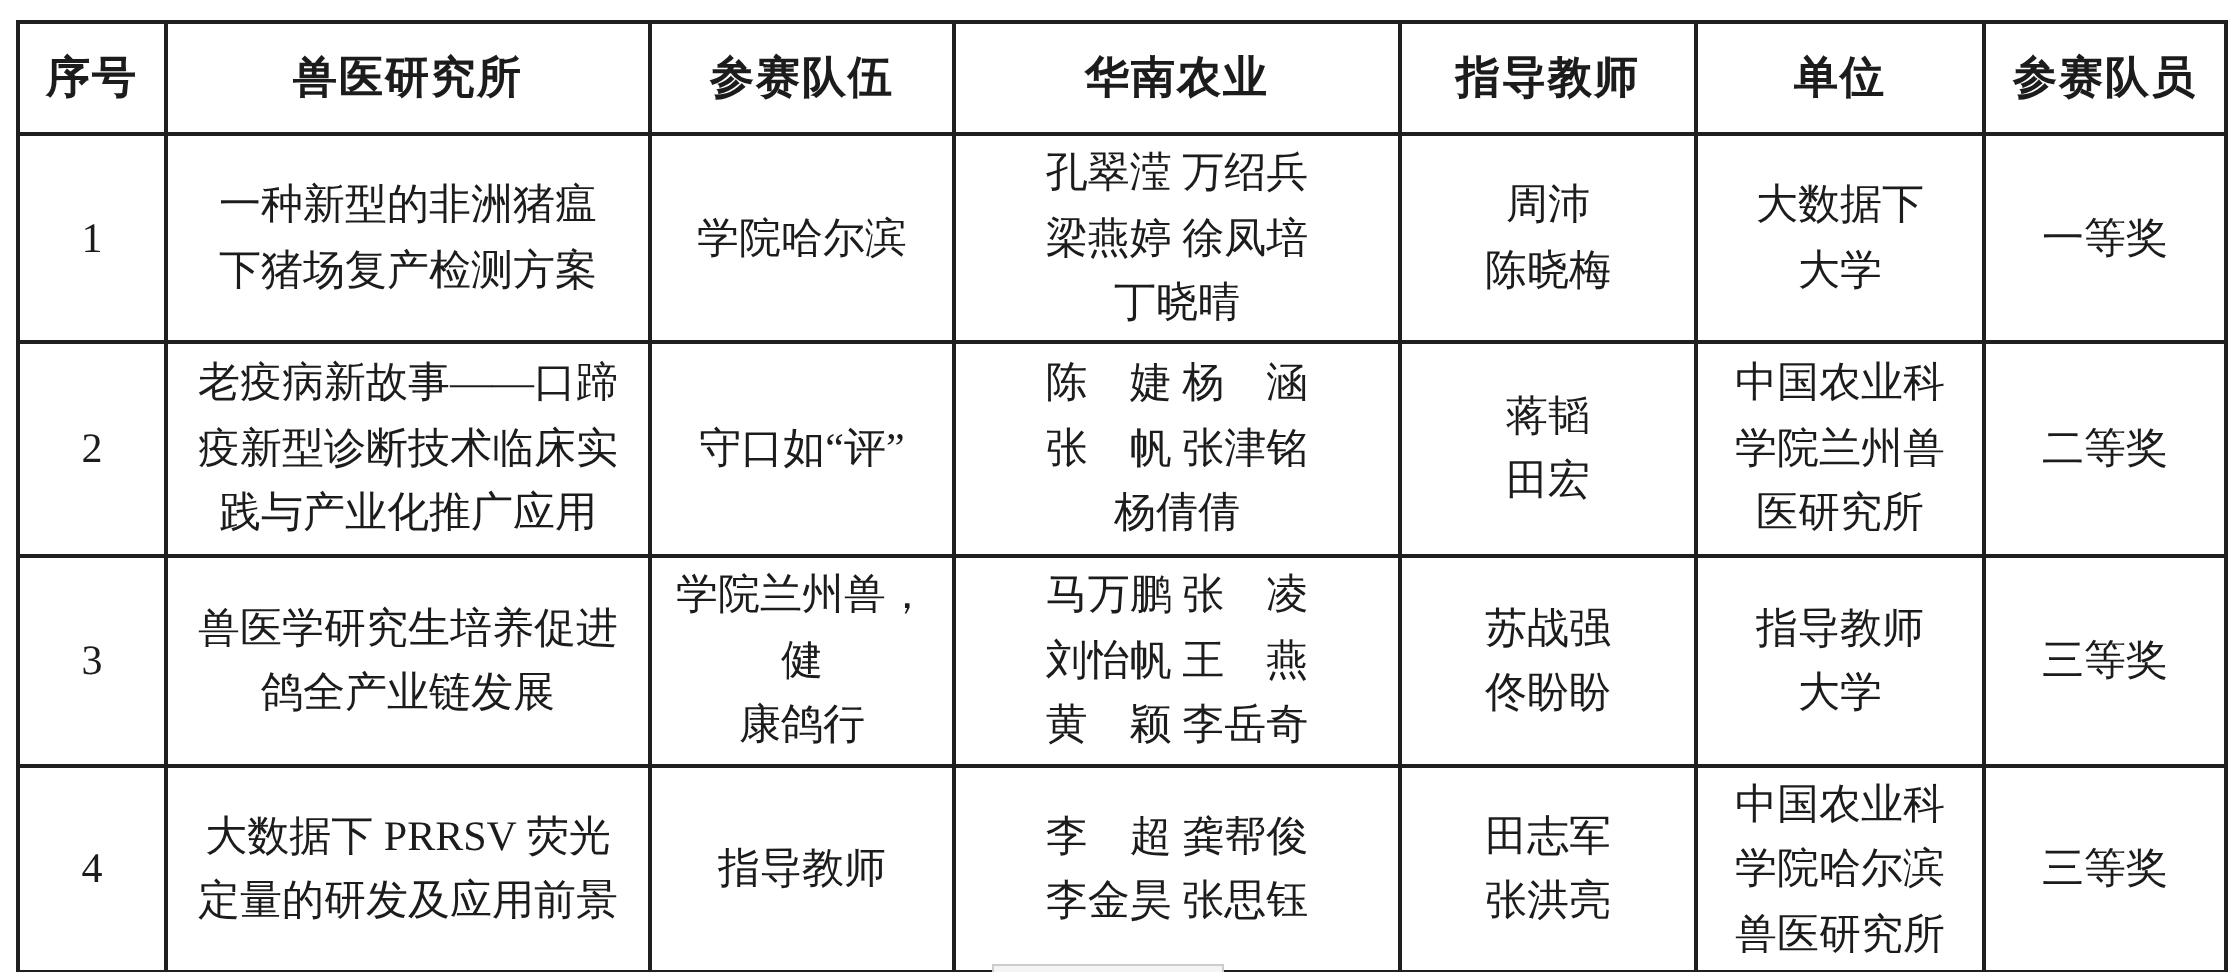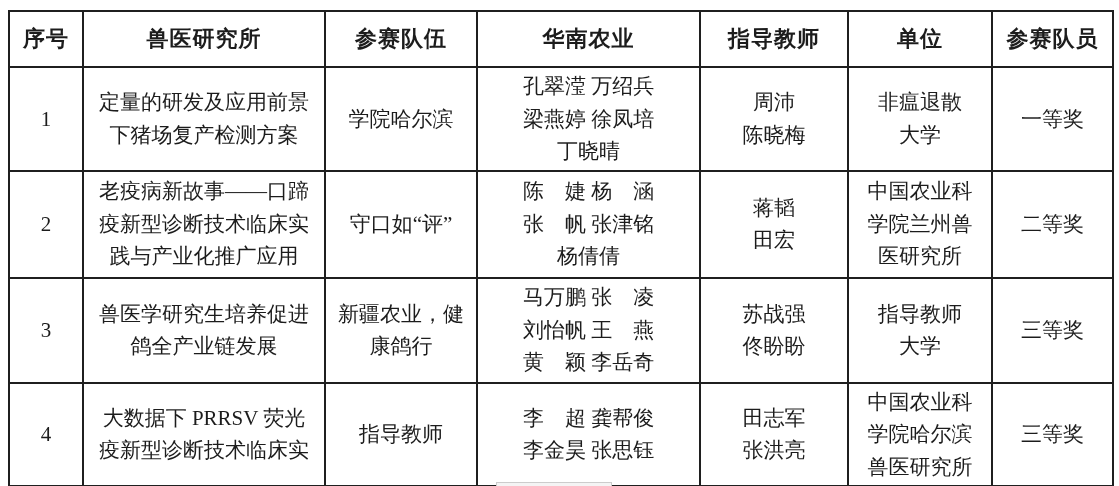"定量的研发及应用前景" td { text: 定量的研发及应用前景 -> 一种新型的非洲猪瘟 }
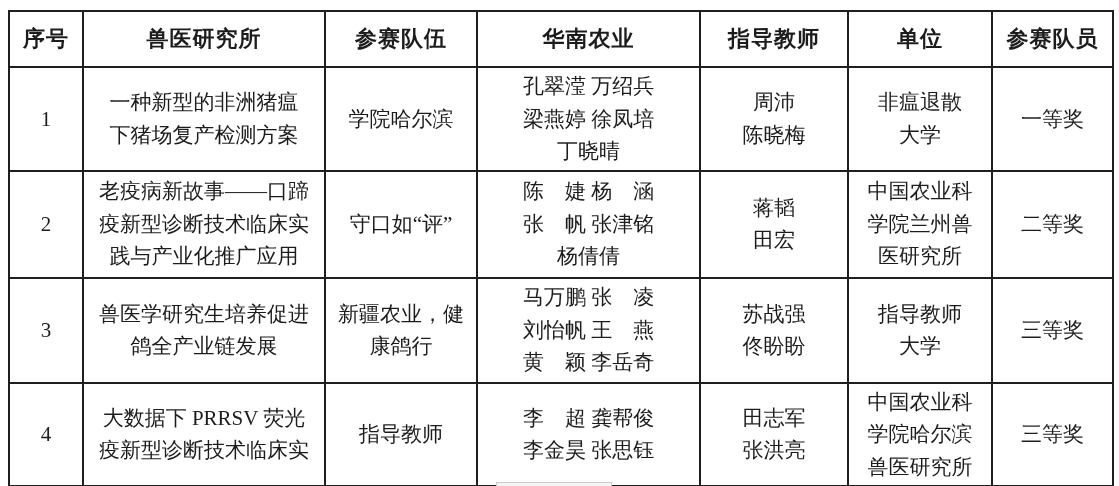"非瘟退散" td { text: 非瘟退散 -> 大数据下 }
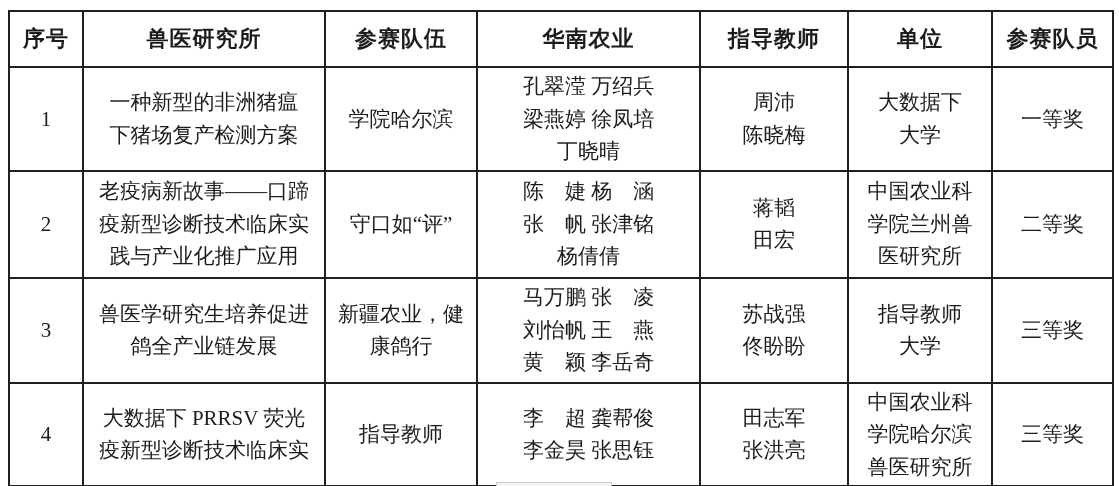"新疆农业，健" td { text: 新疆农业 -> 学院兰州兽 }
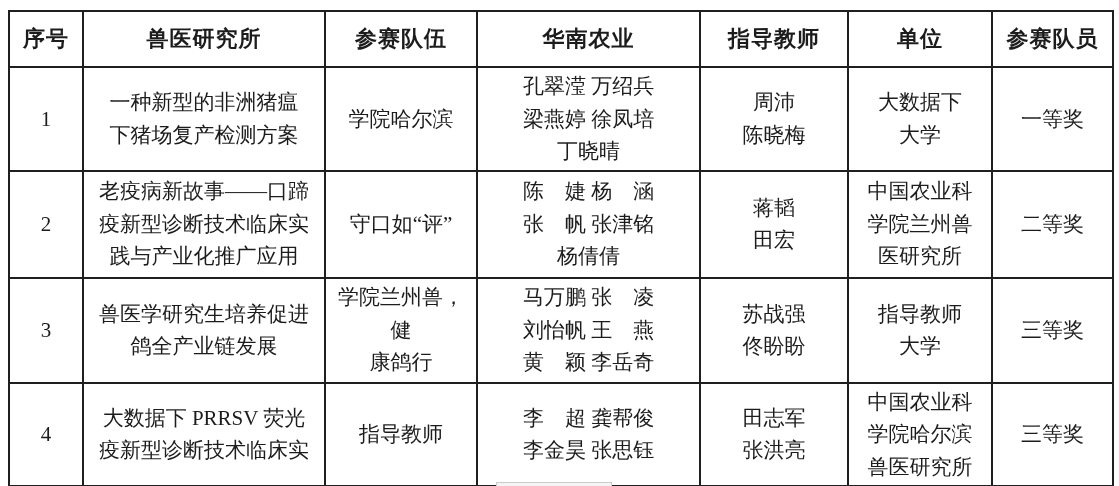"大数据下 PRRSV 荧光" td { text: 疫新型诊断技术临床实 -> 定量的研发及应用前景 }
